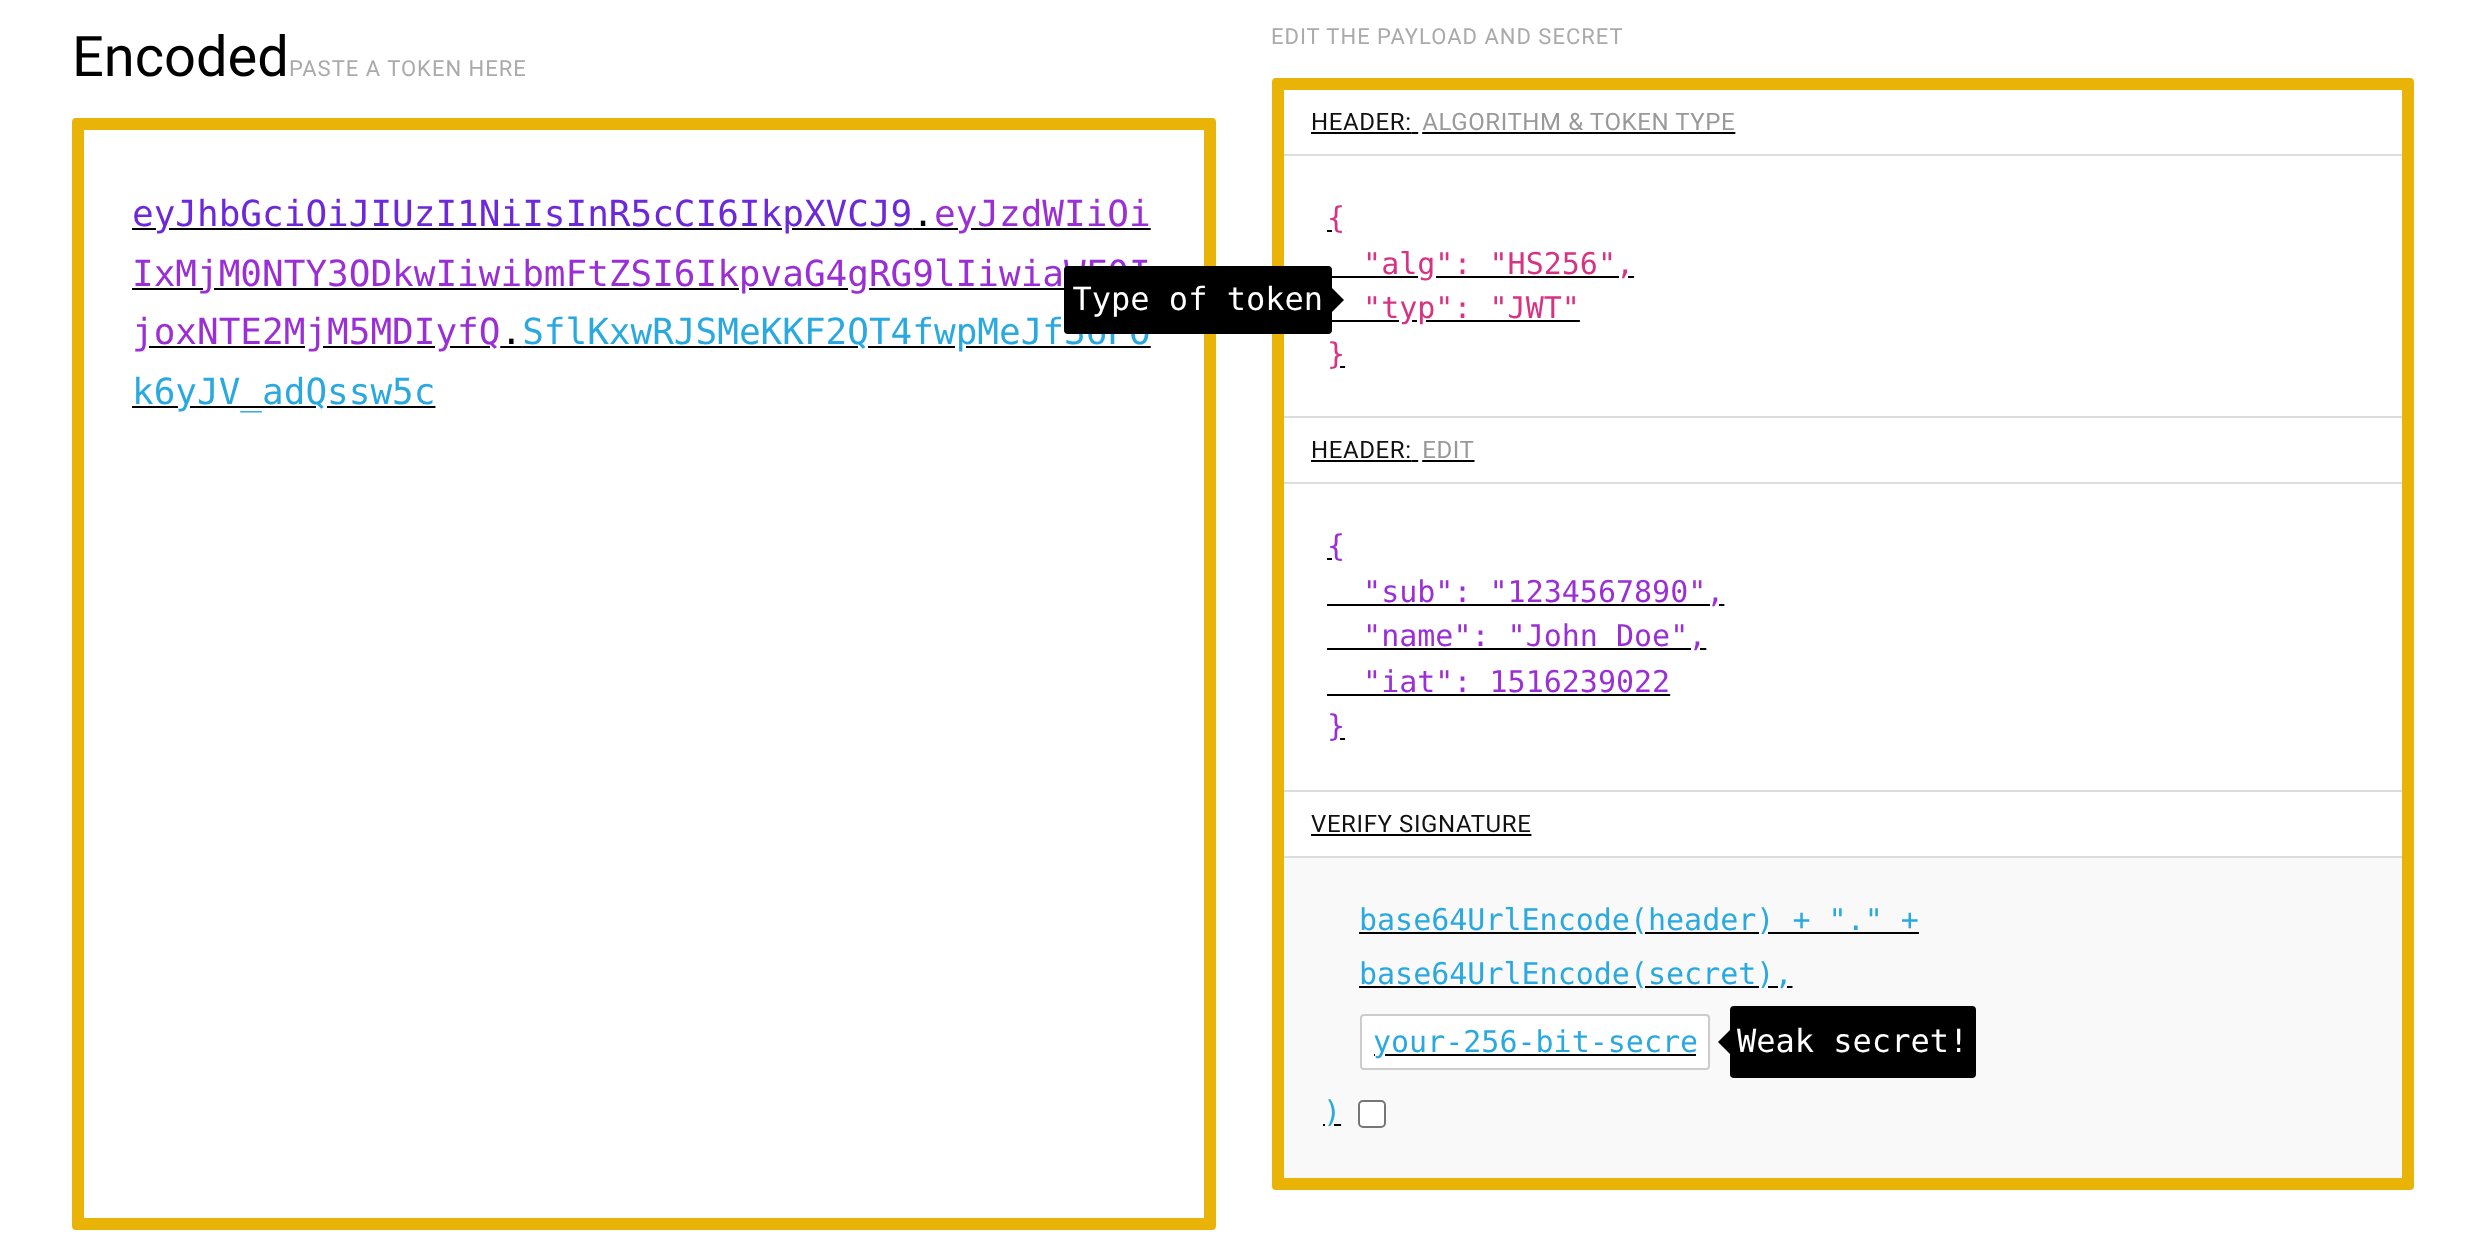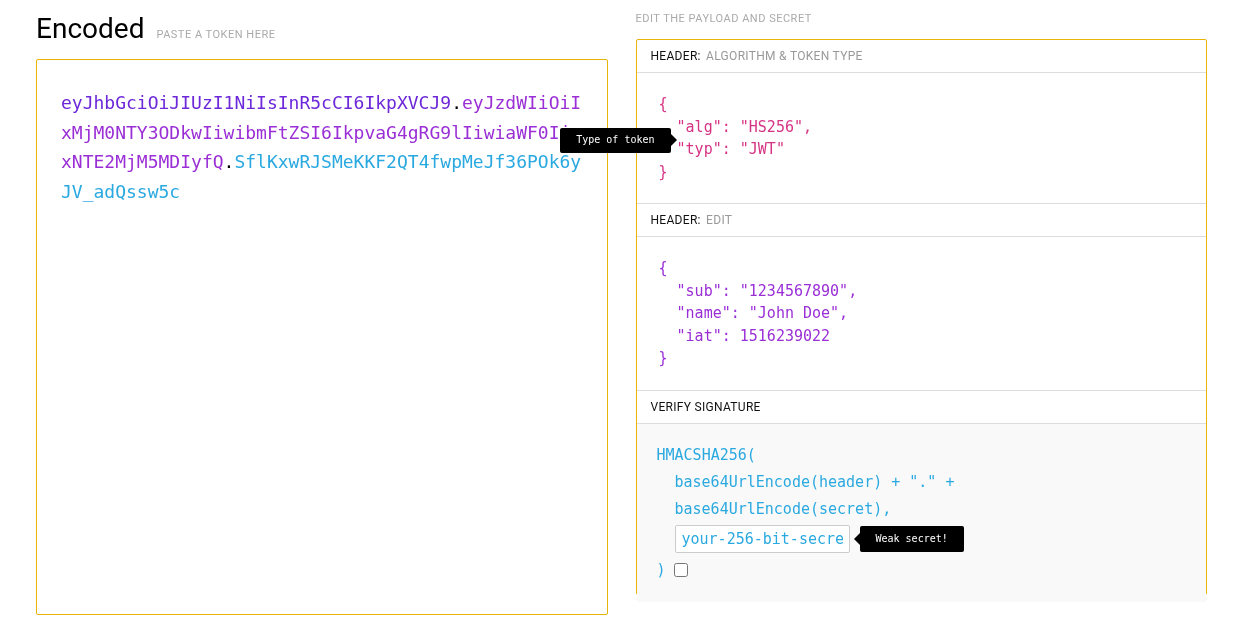"Encoded" .heading { gap: 12px -> none }
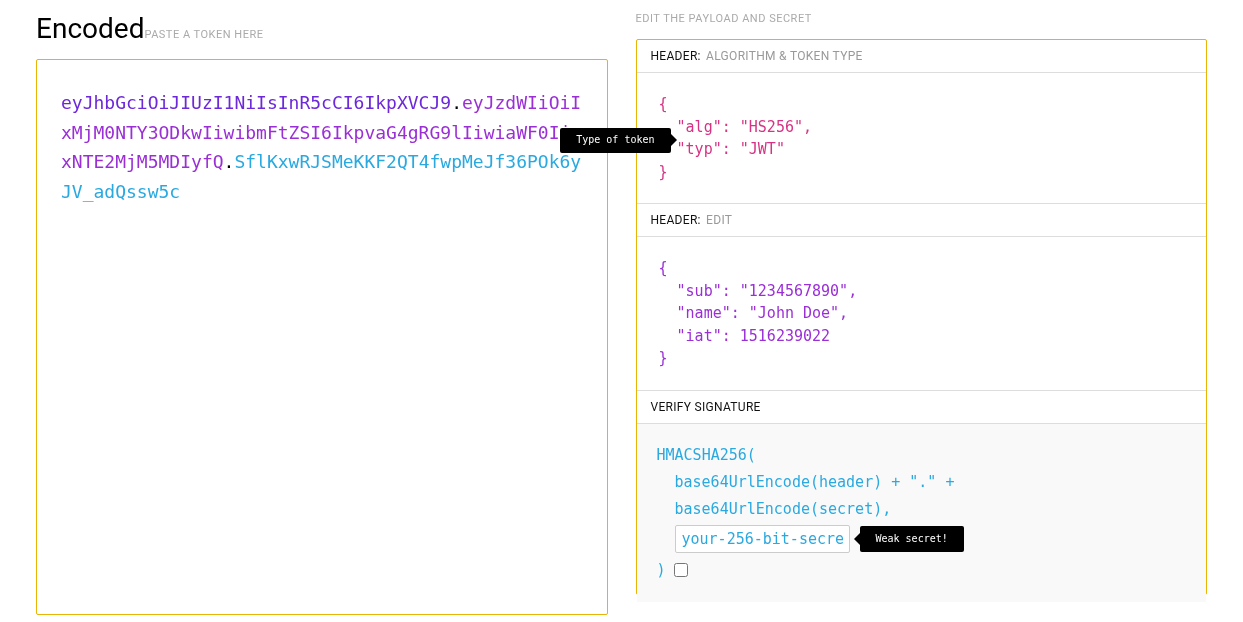"HEADER: ALGORITHM & TOKEN TYPE" .box { border: 1px solid #eab308 -> 6px solid #eab308; text-decoration: none -> underline }
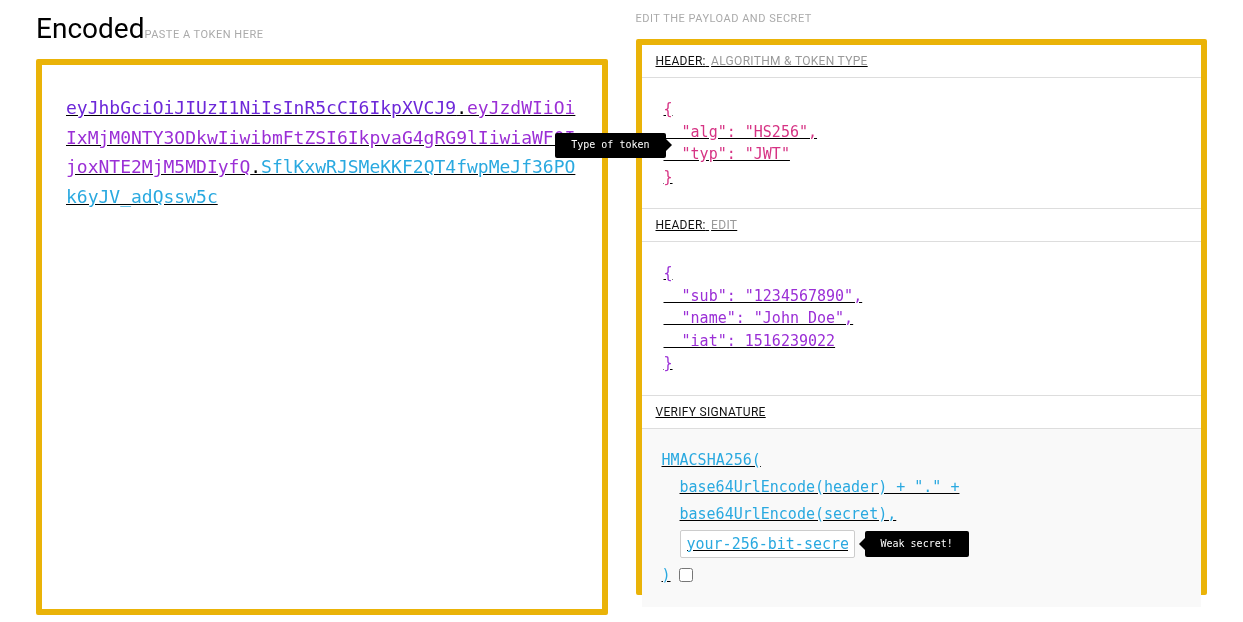"Type of token" .tooltip-tag { font-size: 10px -> 16px; padding: 4px 16px -> 4px 4px }
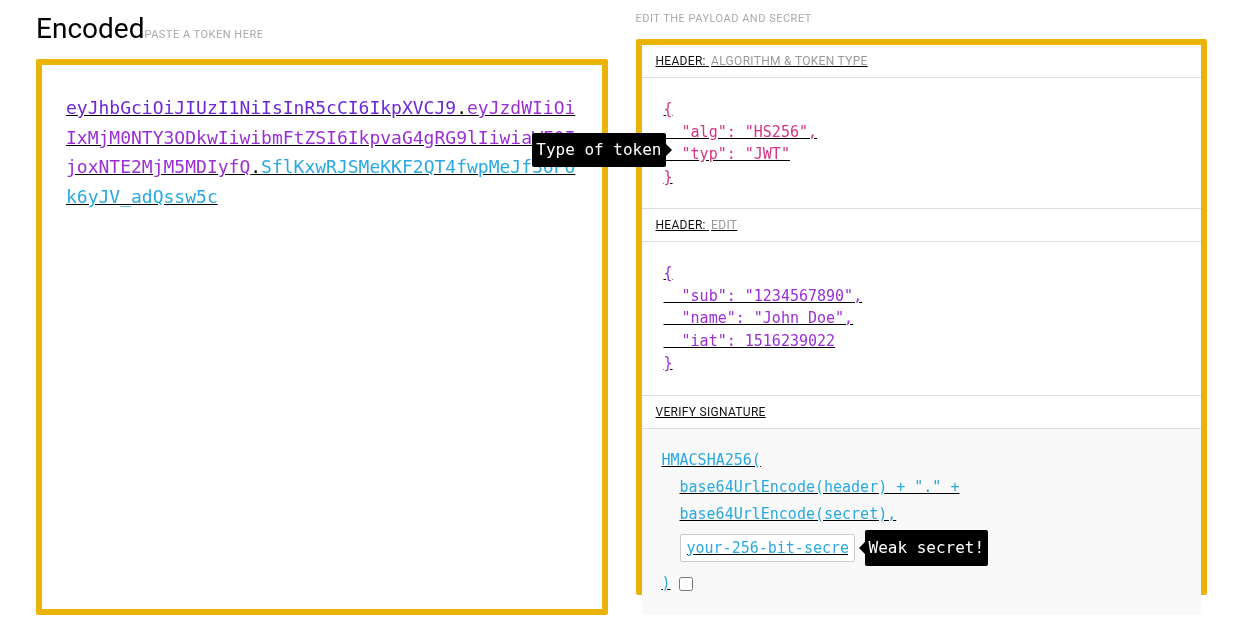"HMACSHA256(" div.verify-line { html: <div>HMACSHA256(</div> -> none }
